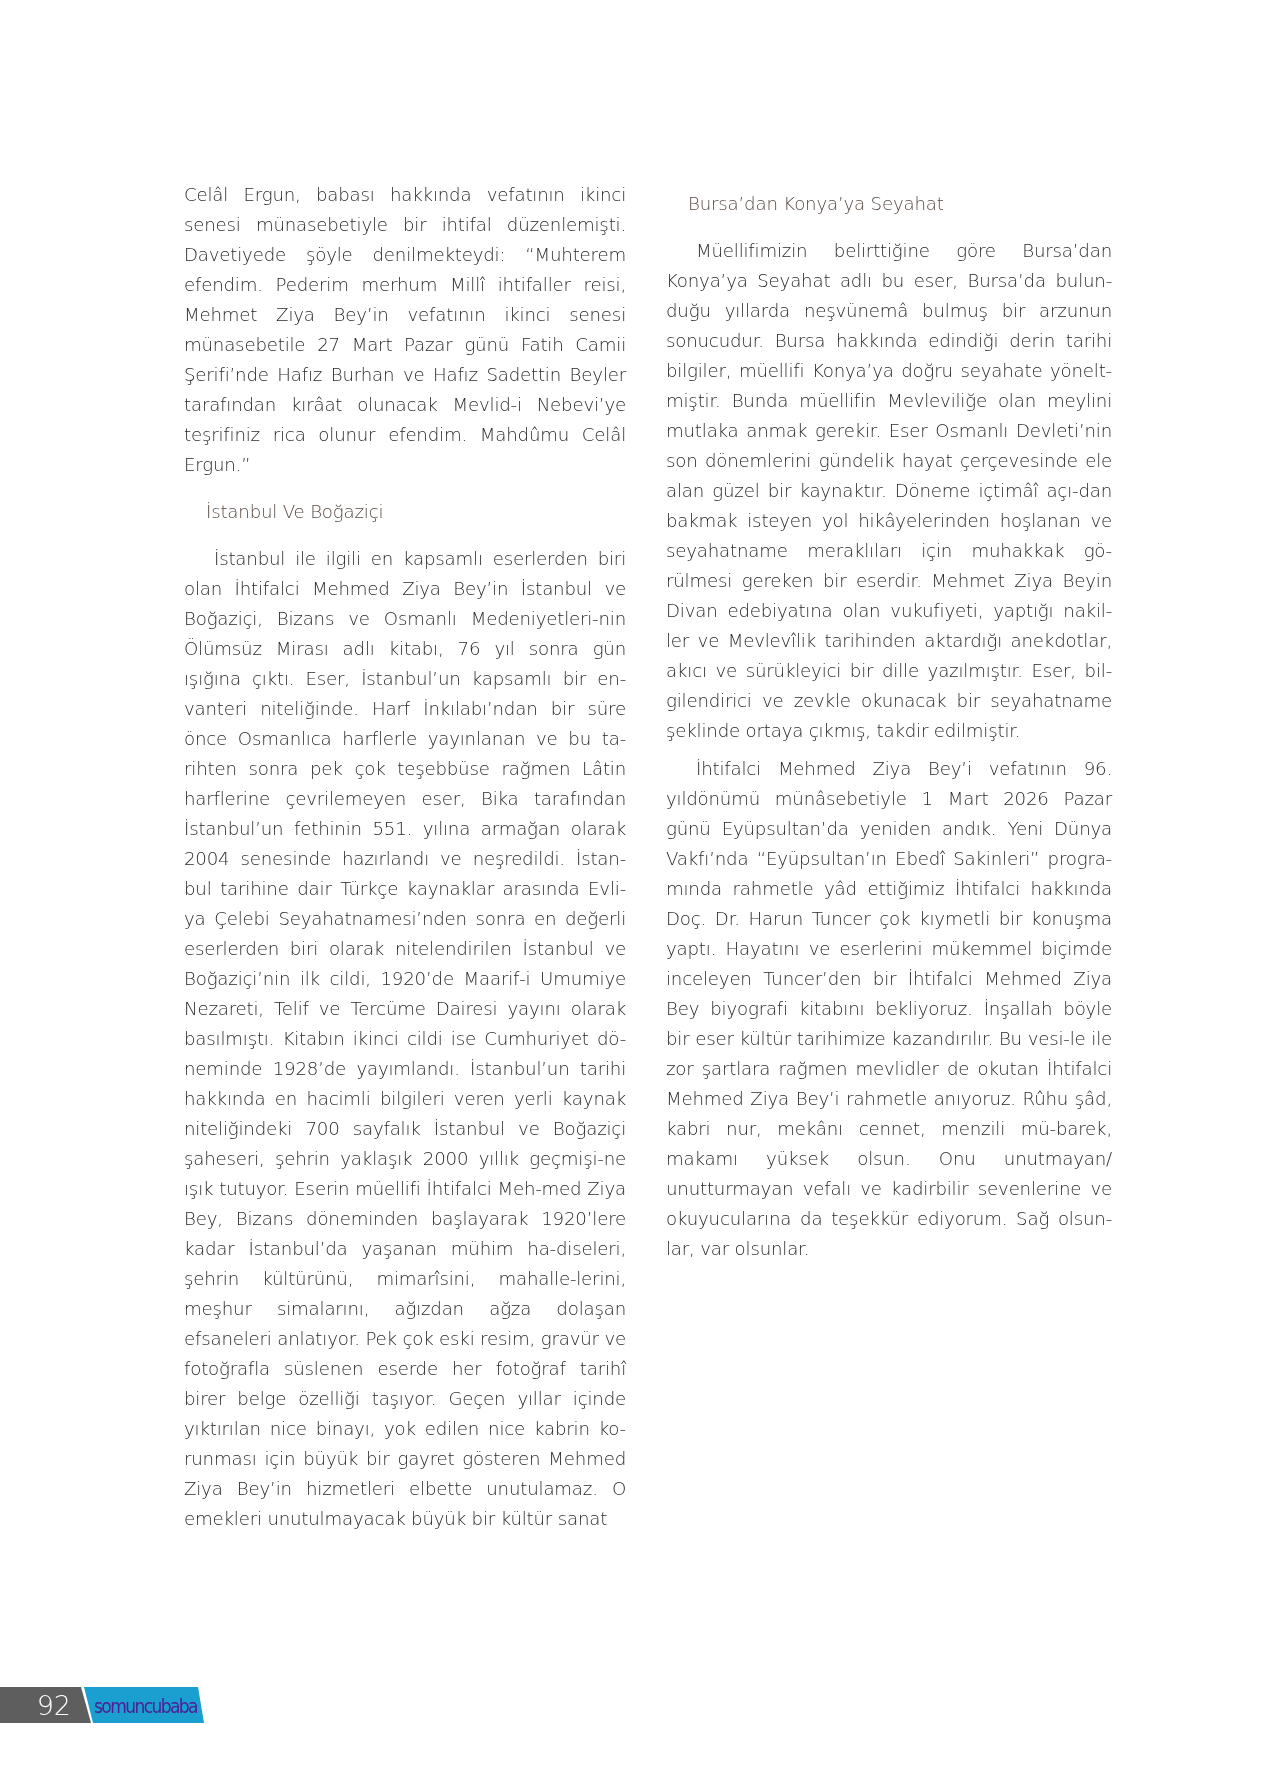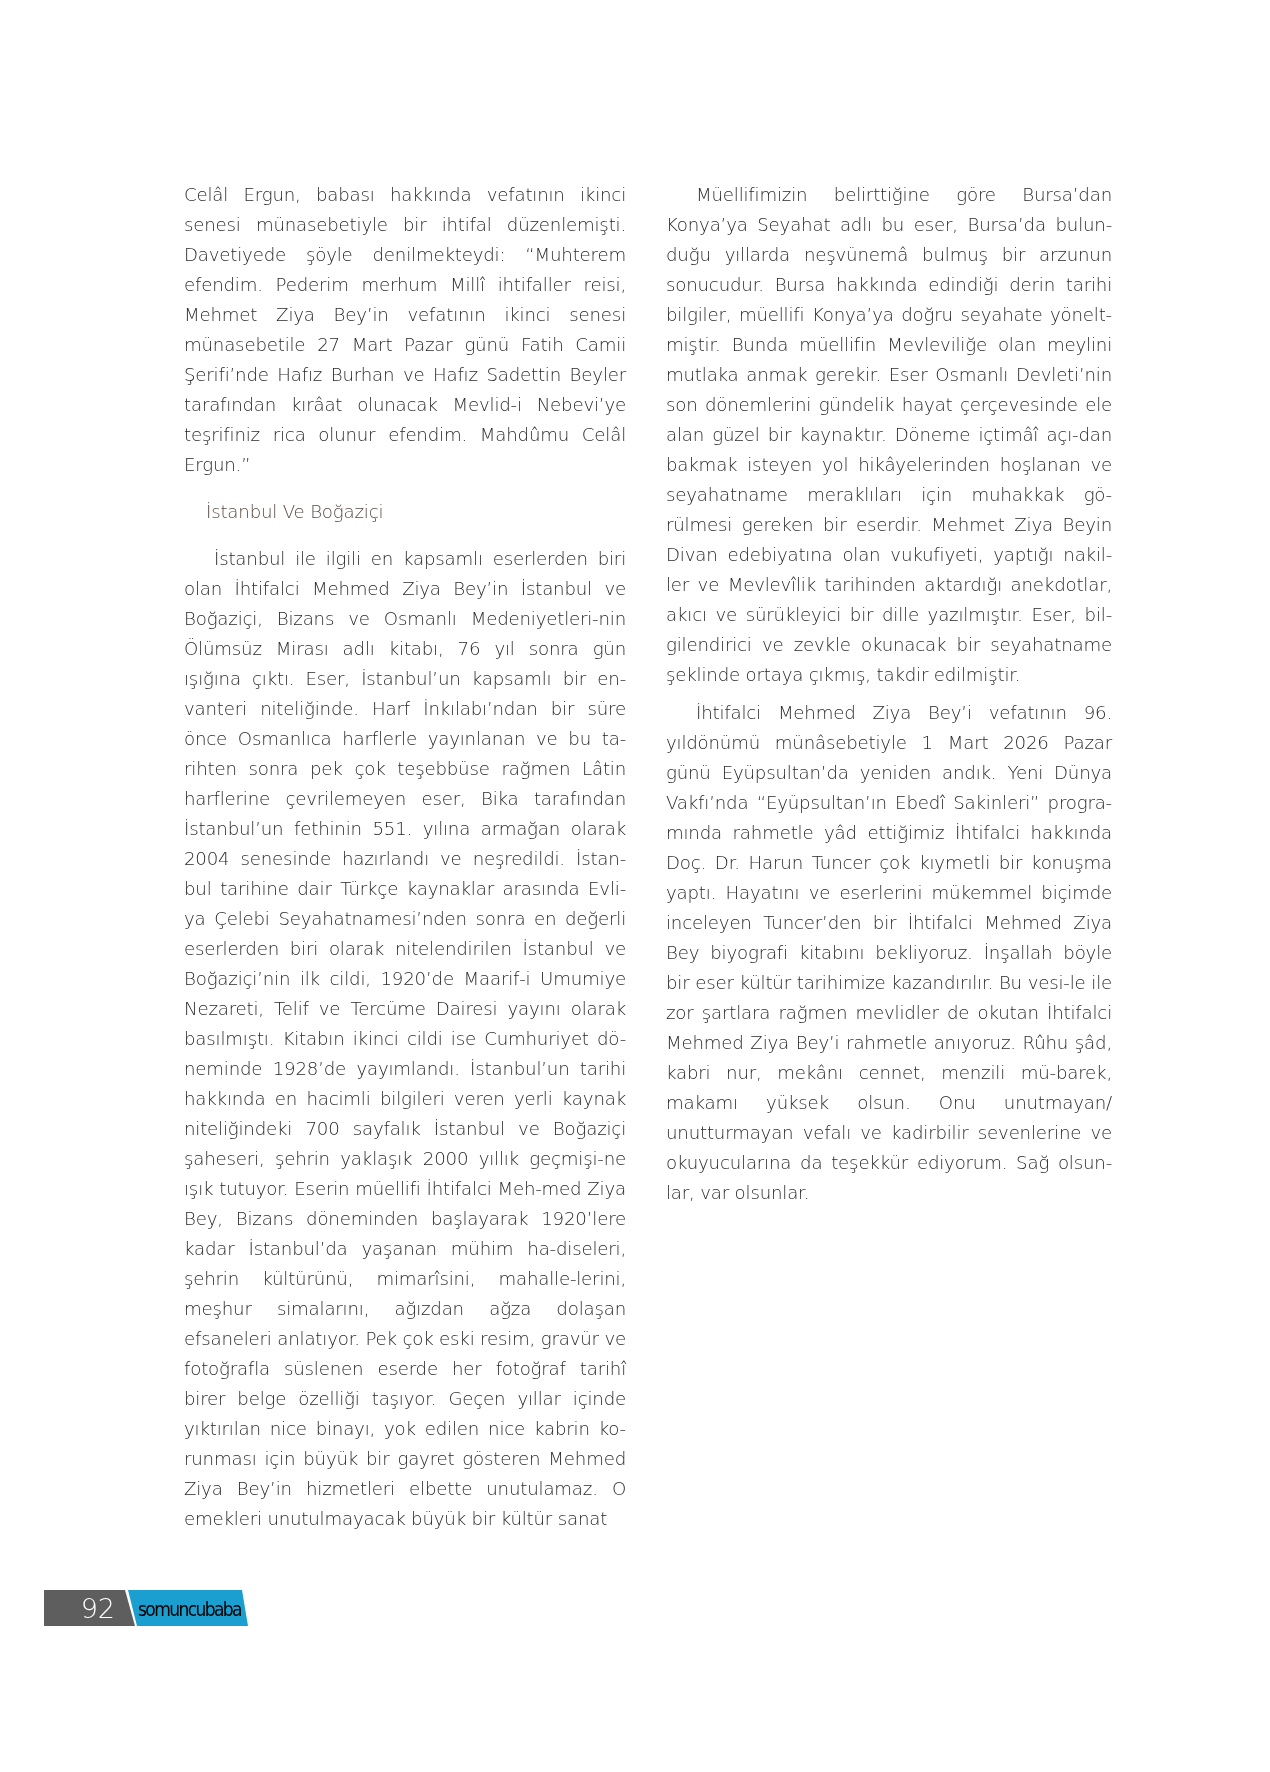"Bursa’dan Konya’ya Seyahat" h3 { html: none -> <h3>Bursa’dan Konya’ya Seyahat</h3> }
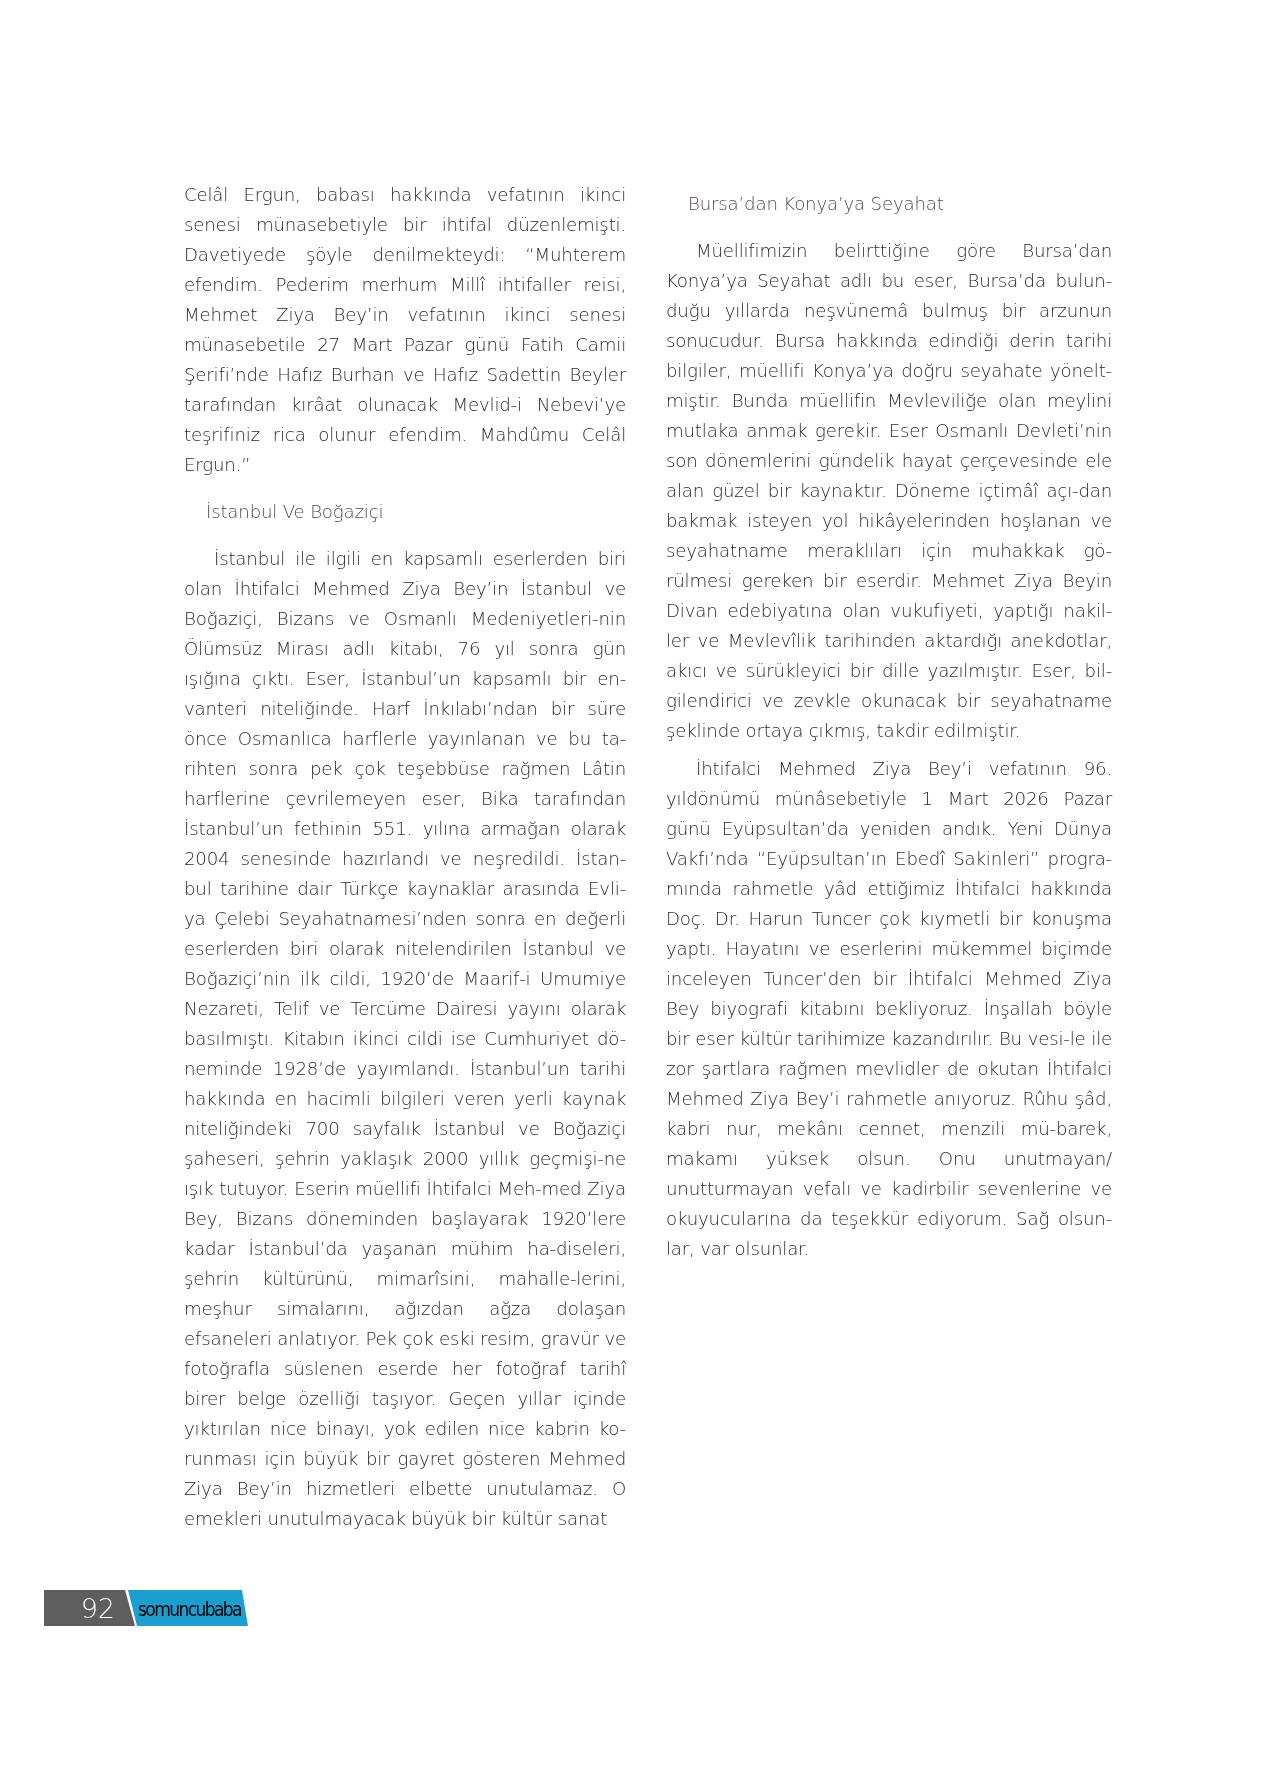"92" .footer { margin-left: 44px -> none; top: 1590px -> 1687px }
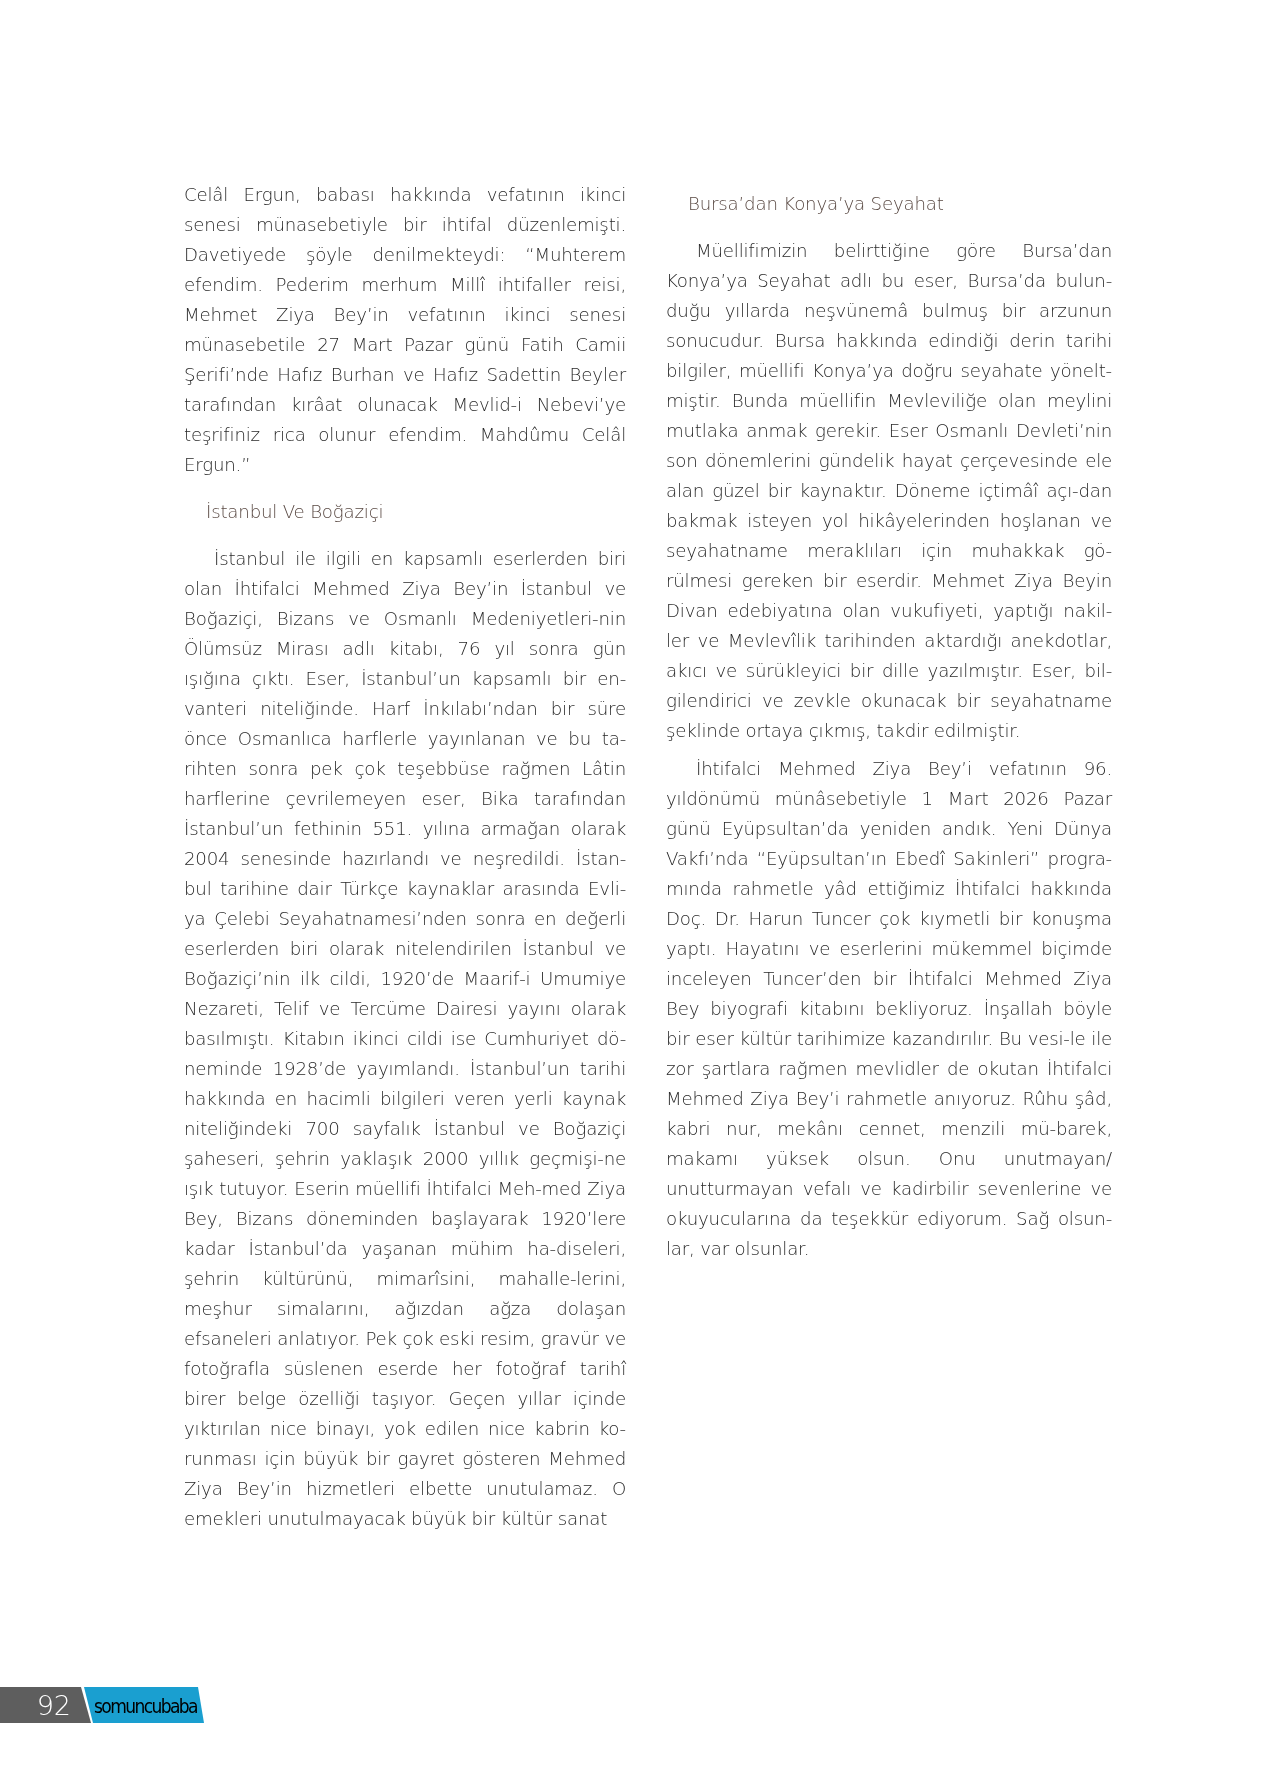"somuncubaba" .footer .brand { color: #000000 -> #4c1d95 }
